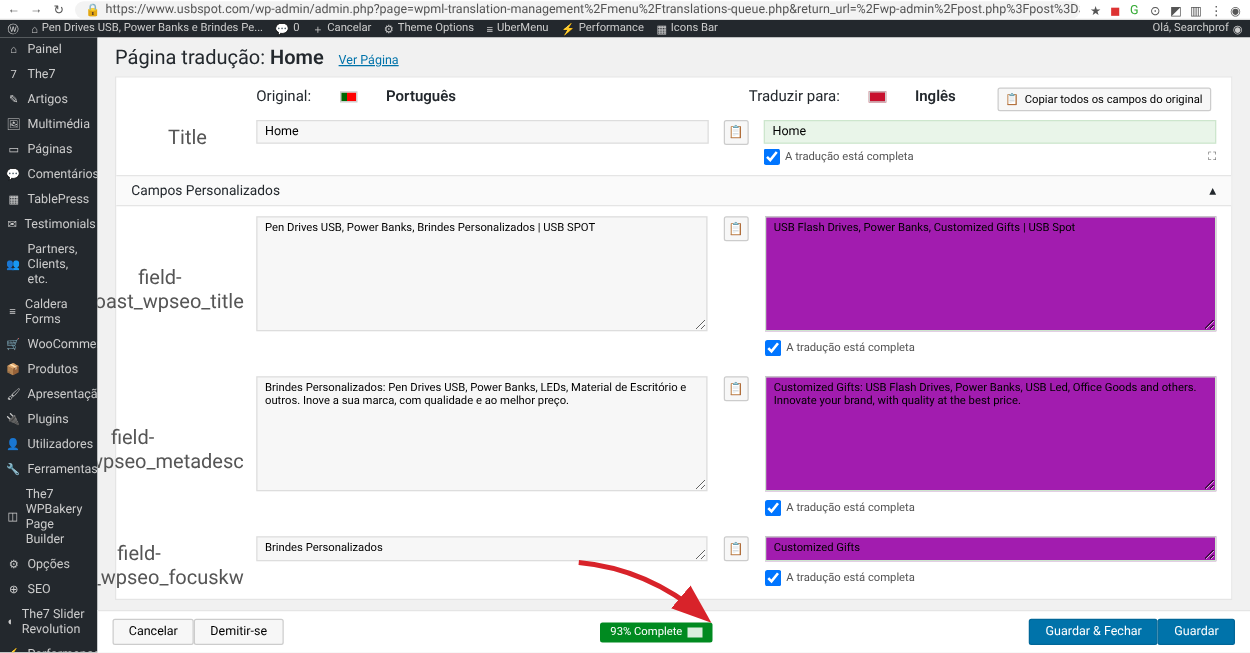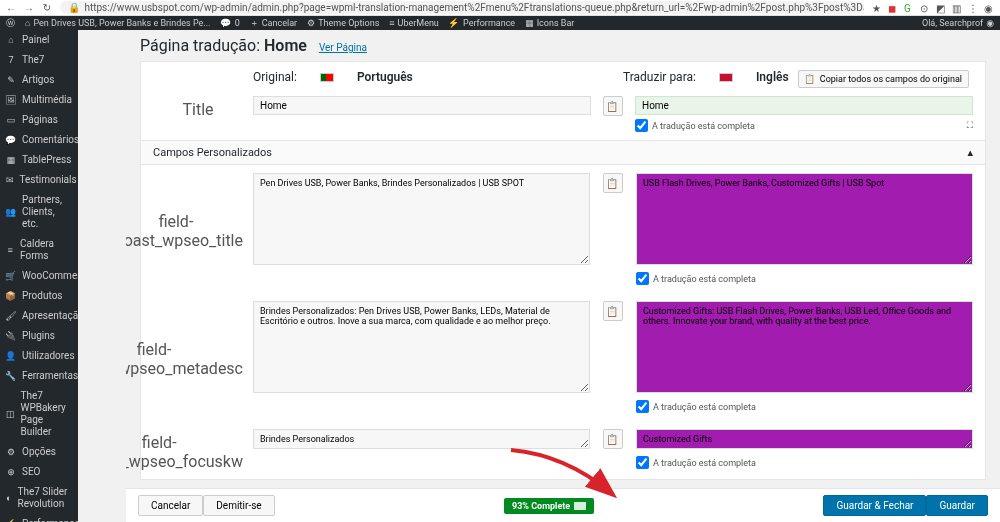"Página tradução: Home Ver Página" .main { margin-left: 48px -> none }
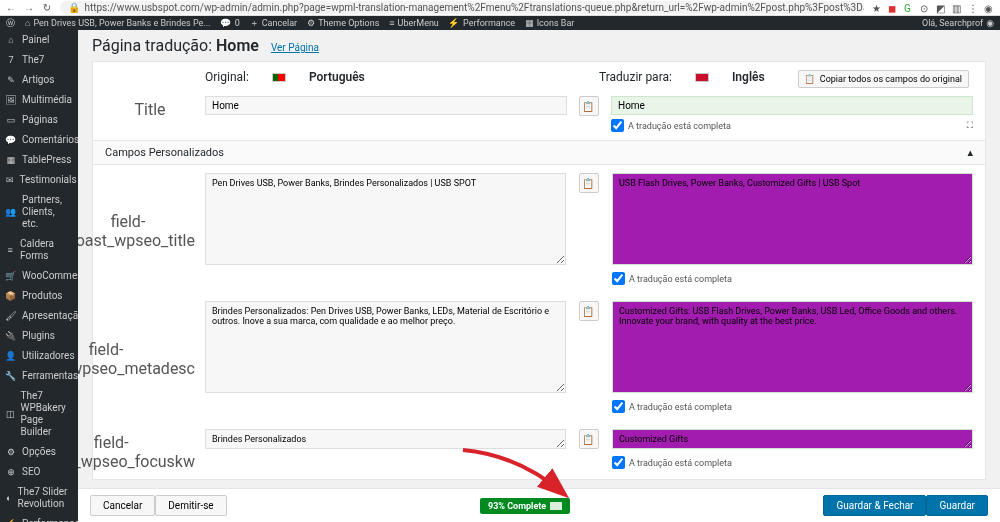"93% Complete" .progress { font-weight: bold -> none }
